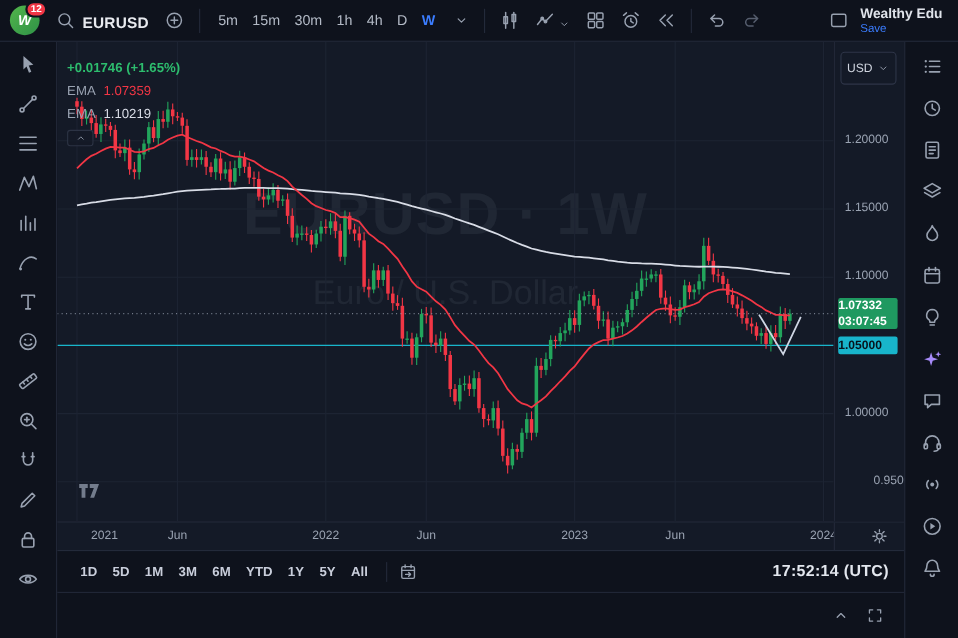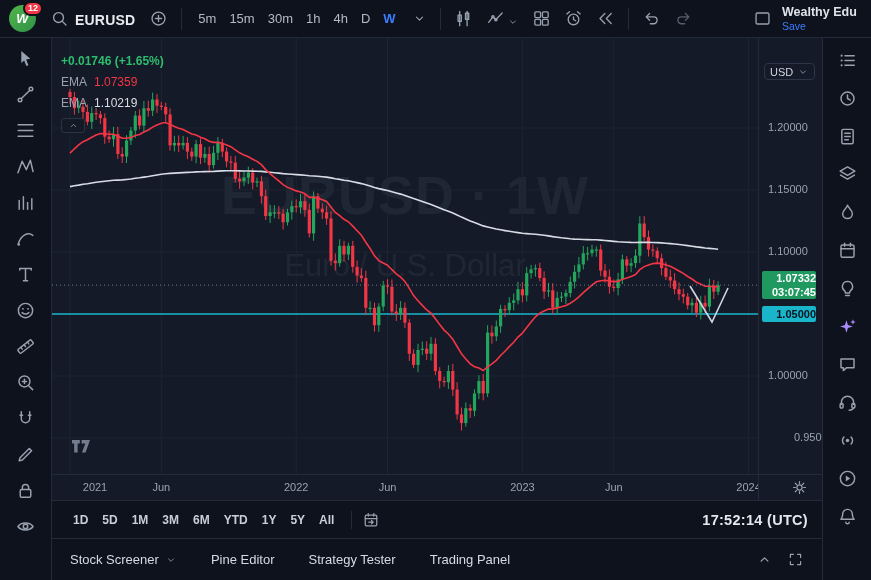"USD" .usd-pill { height: 17px -> 30px; top: 25px -> 9px }
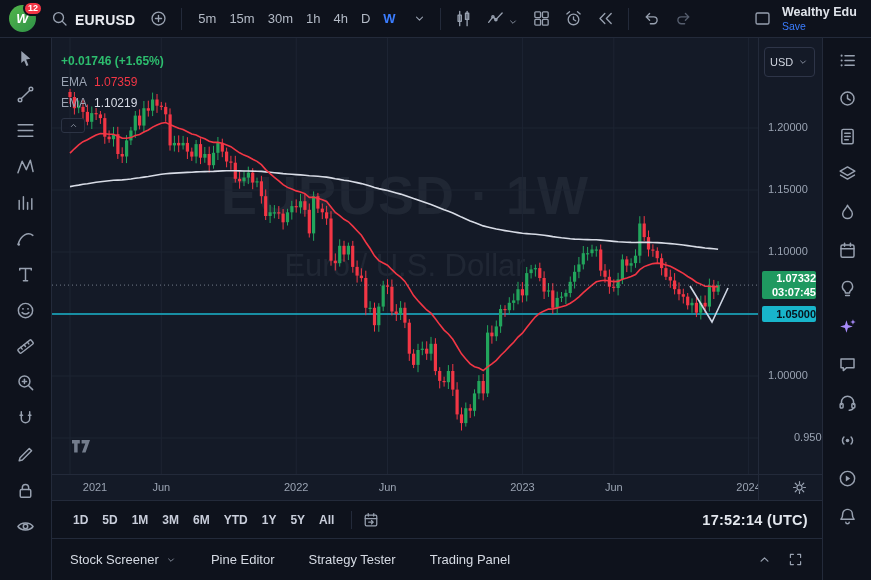"1.07332" .price-badge { text-align: right -> left }
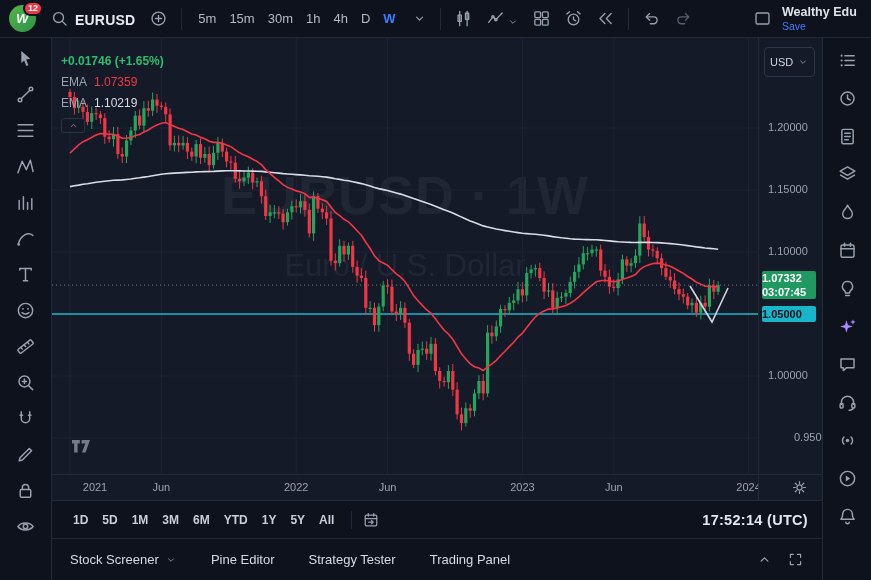"Stock Screener" div { html: <div> <span> <span>Stock Screener</span> <span> <svg> <path></path> </svg> </span> </span> <span> <span>Pine Editor</span> </span> <span> <span>Strategy Tester</span> </span> <span> <span>Trading Panel</span> </span> </div> -> none }
